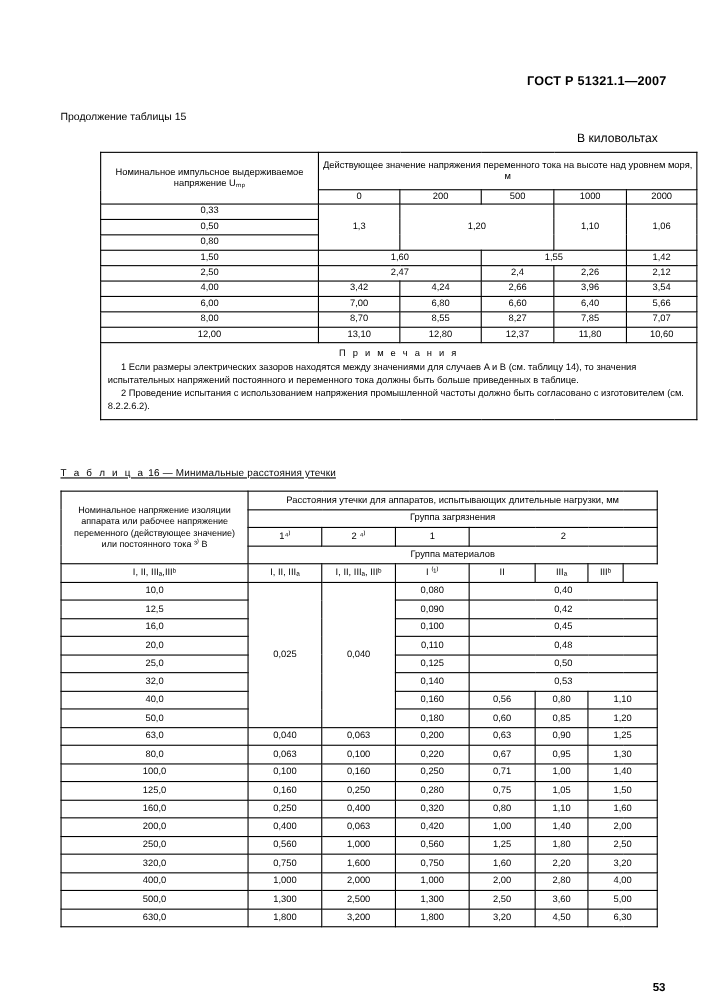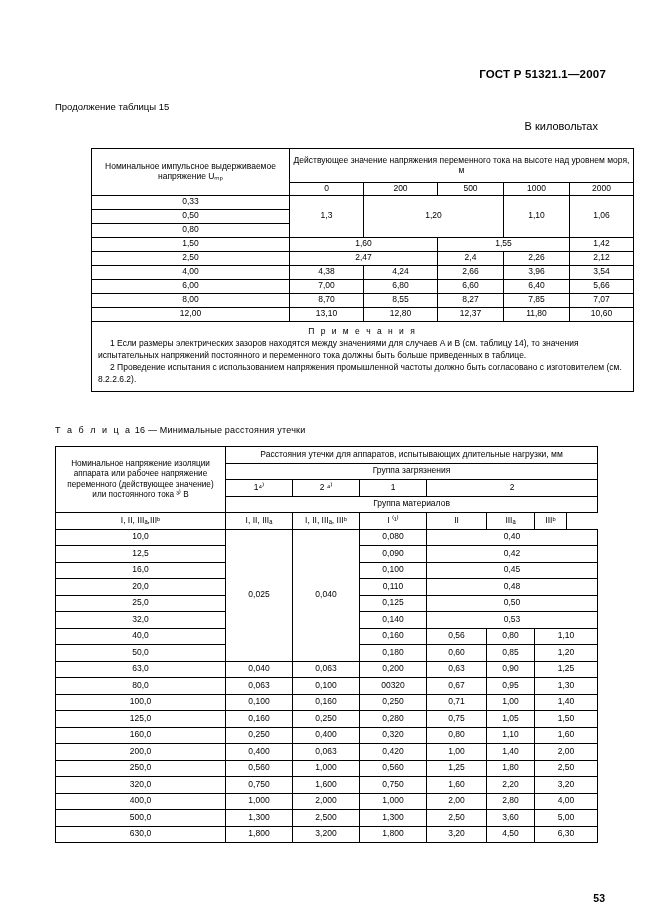"Номинальное импульсное выдерживаемое" #t15-wrap { top: 148px -> 138px }
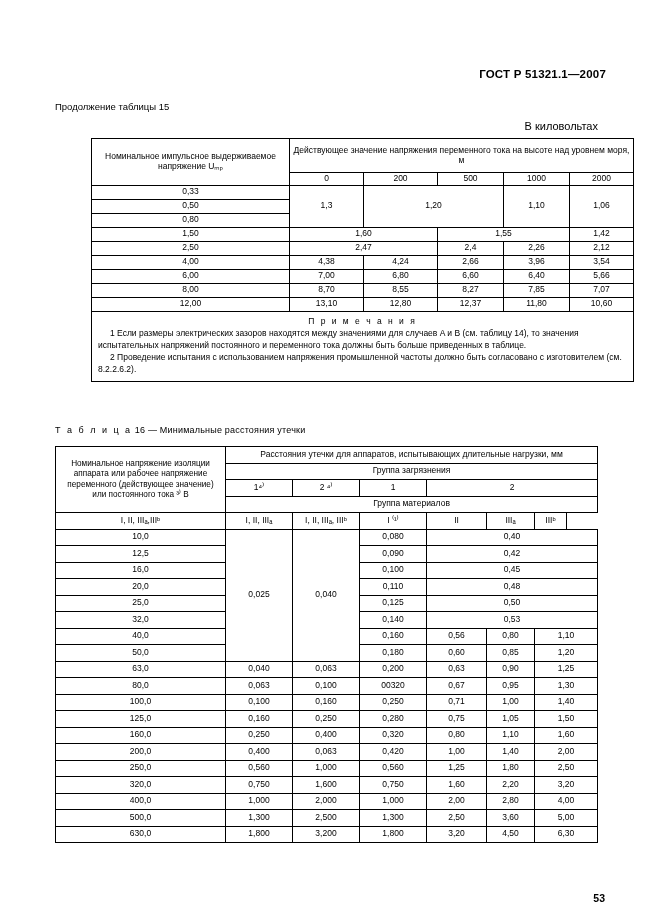"4,38" td { text: 4,38 -> 3,42 }
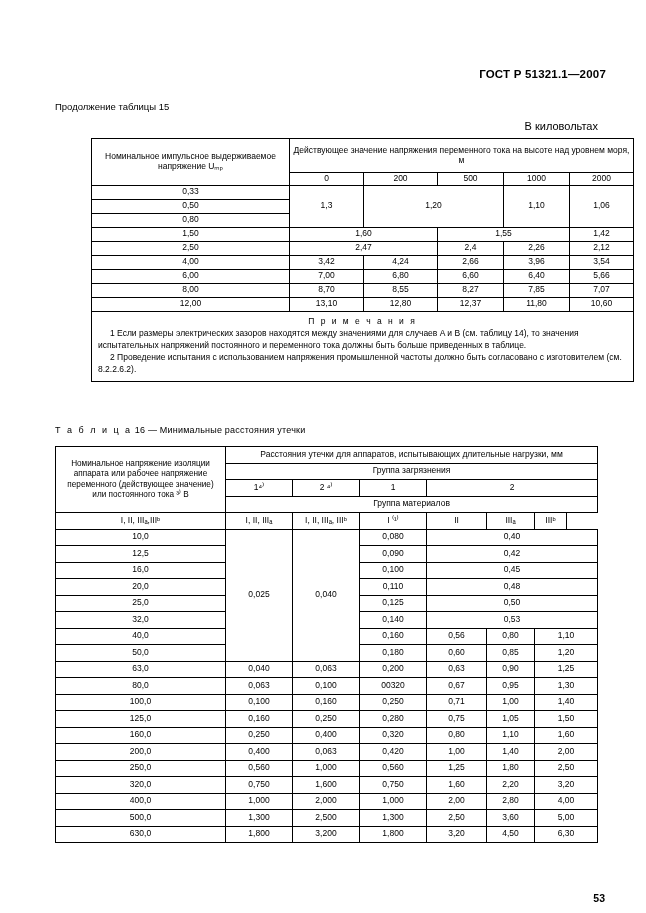"Т а б л и" #t16-title { text-decoration: none -> underline }
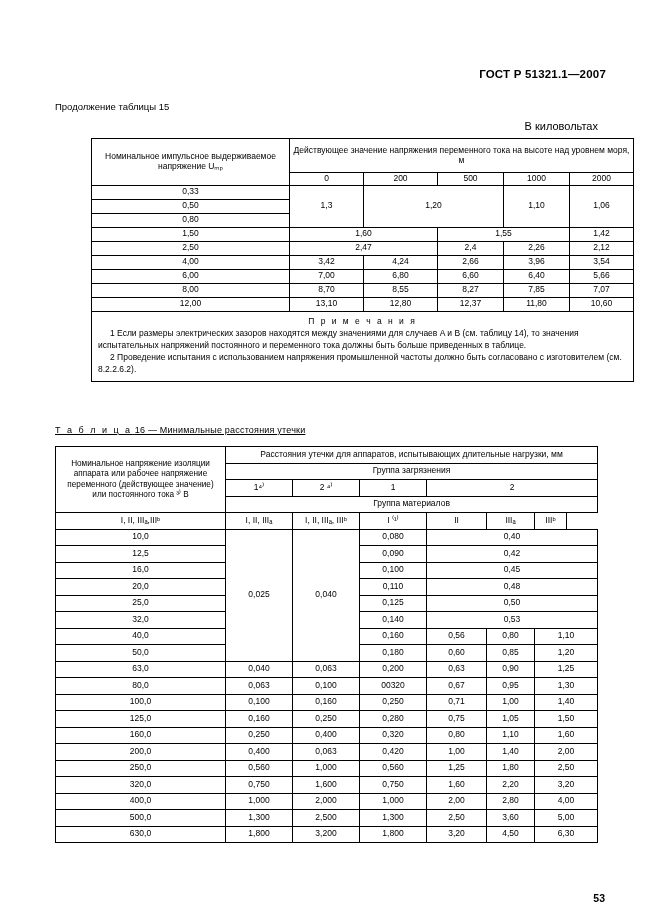"00320" td { text: 00320 -> 0,220 }
